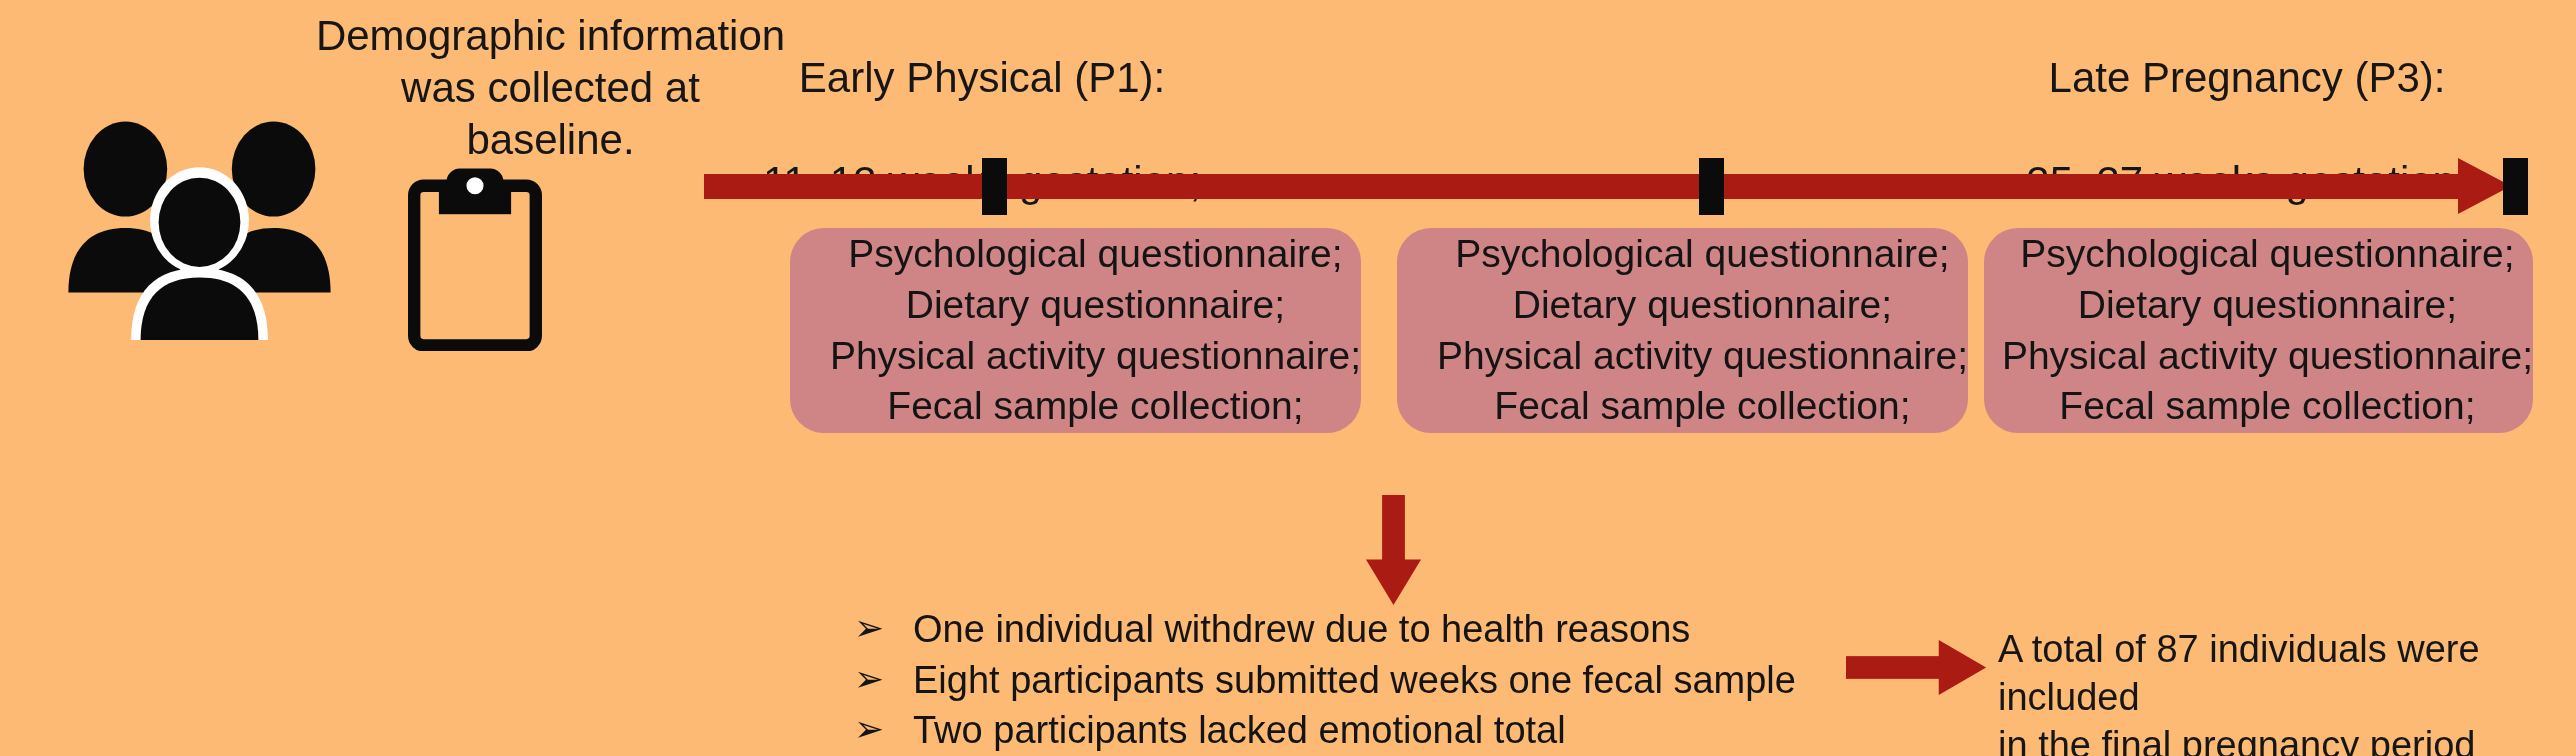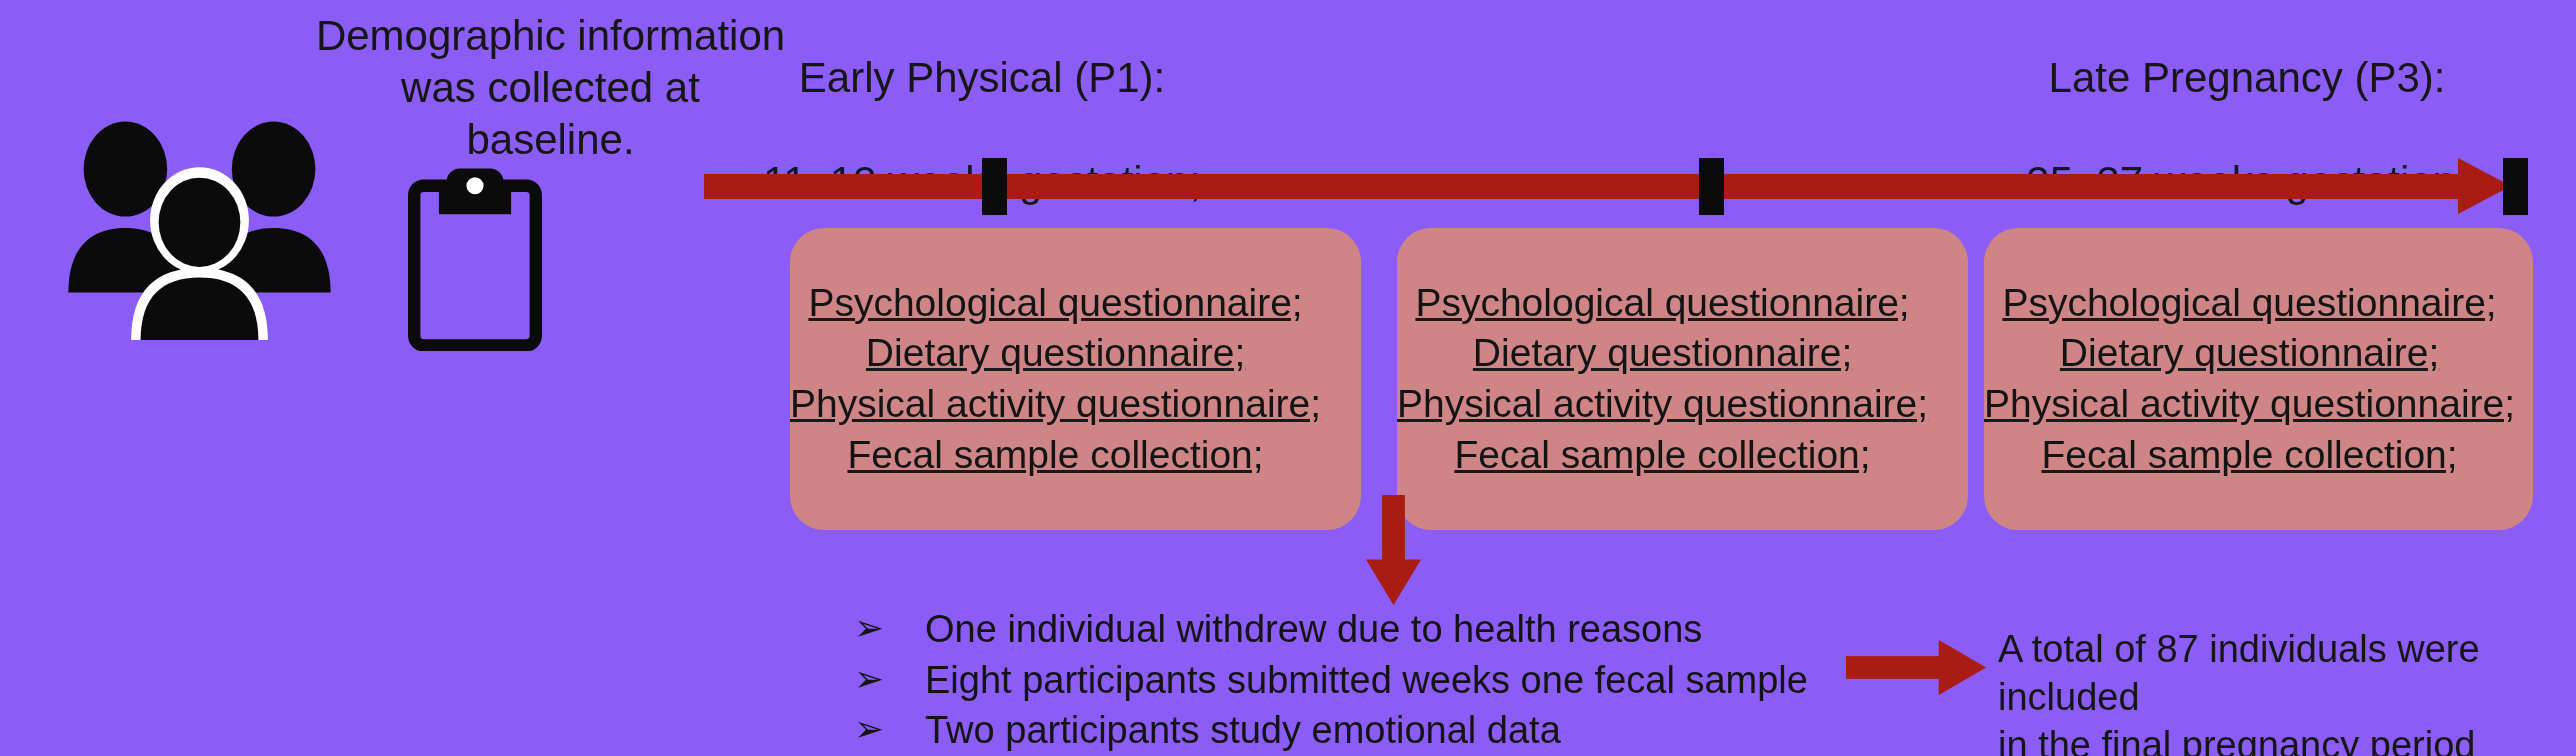"Demographic information" #canvas { background: #8b5cf6 -> #fdba74 }
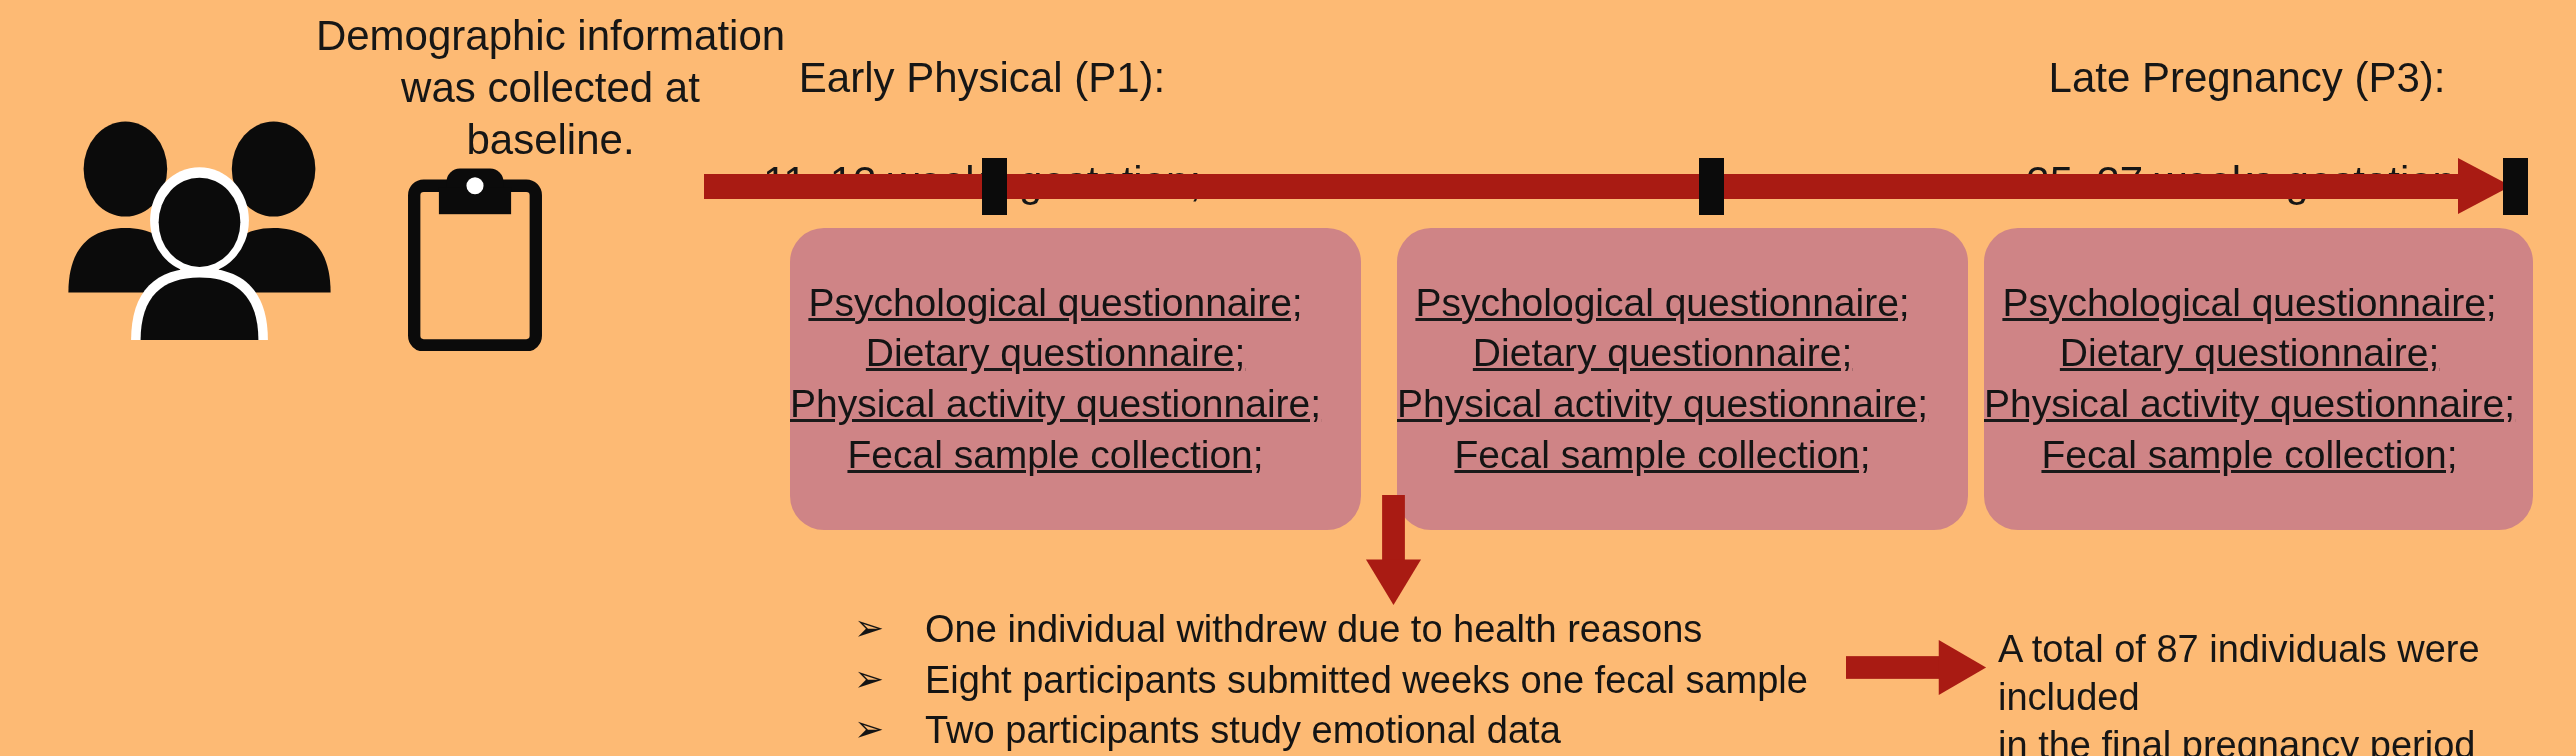"Psychological questionnaire;" .visit-box { height: 302px -> 205px; justify-content: flex-start -> flex-end; text-decoration: underline -> none }
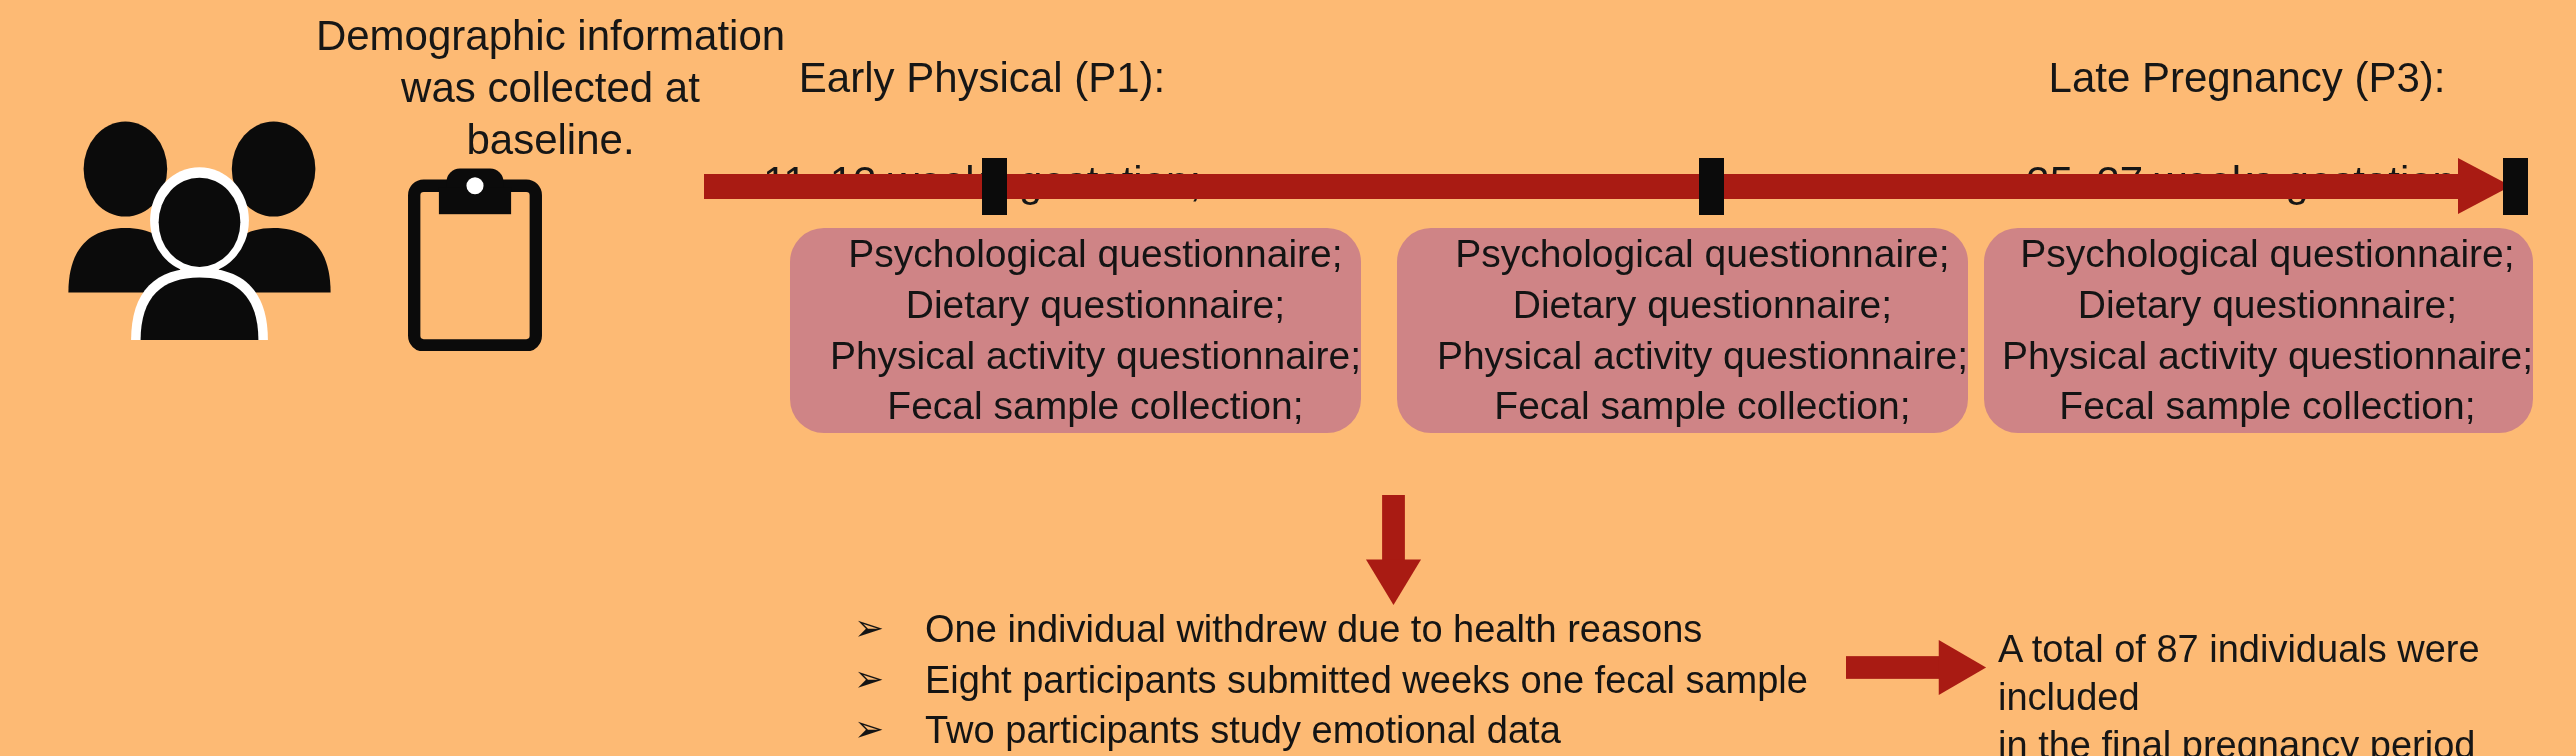"One individual withdrew due to" .bullet-label { margin-left: 12px -> none }
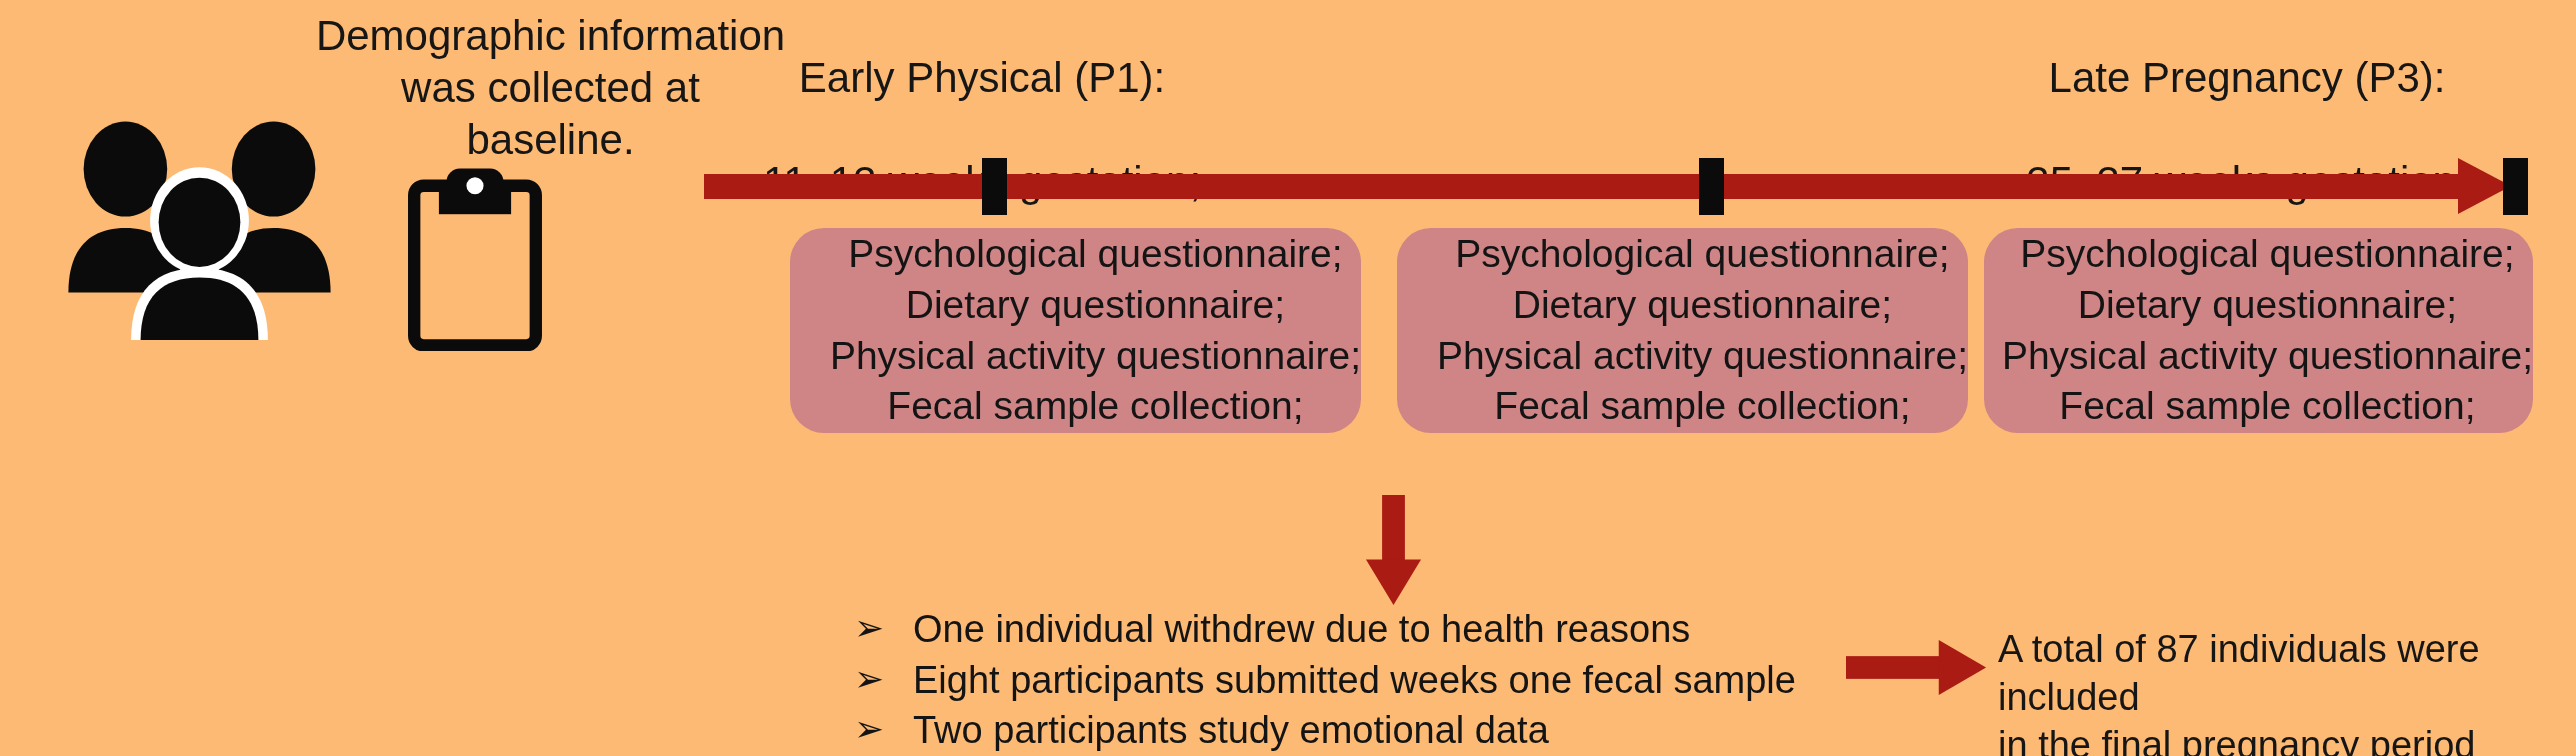"Two participants study emotional data" span.bullet-label { text: study emotional data -> lacked emotional total }
